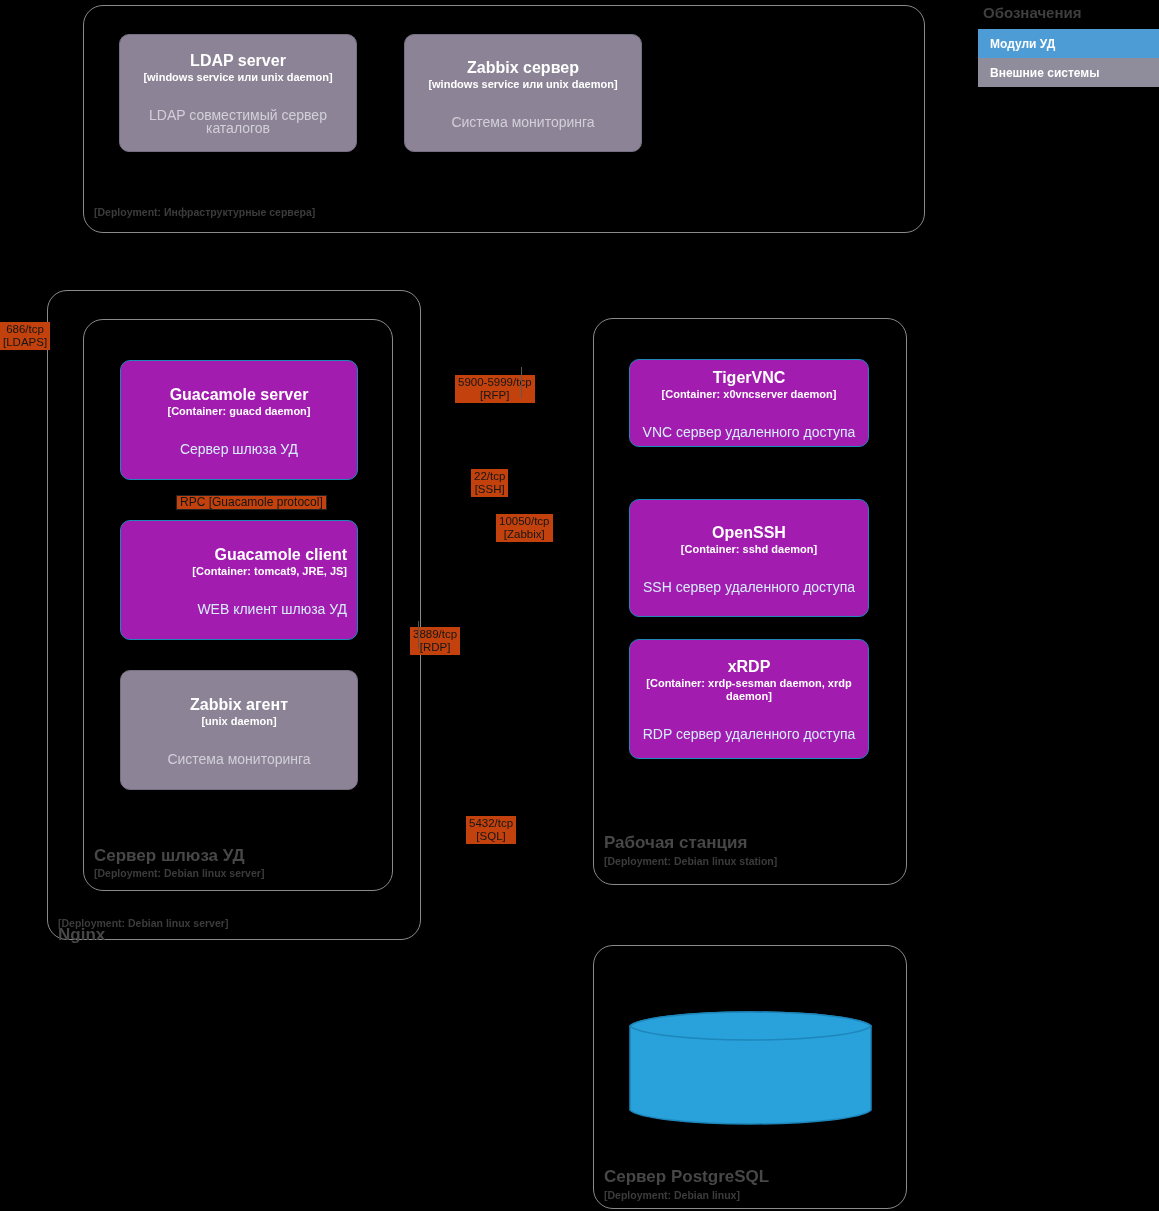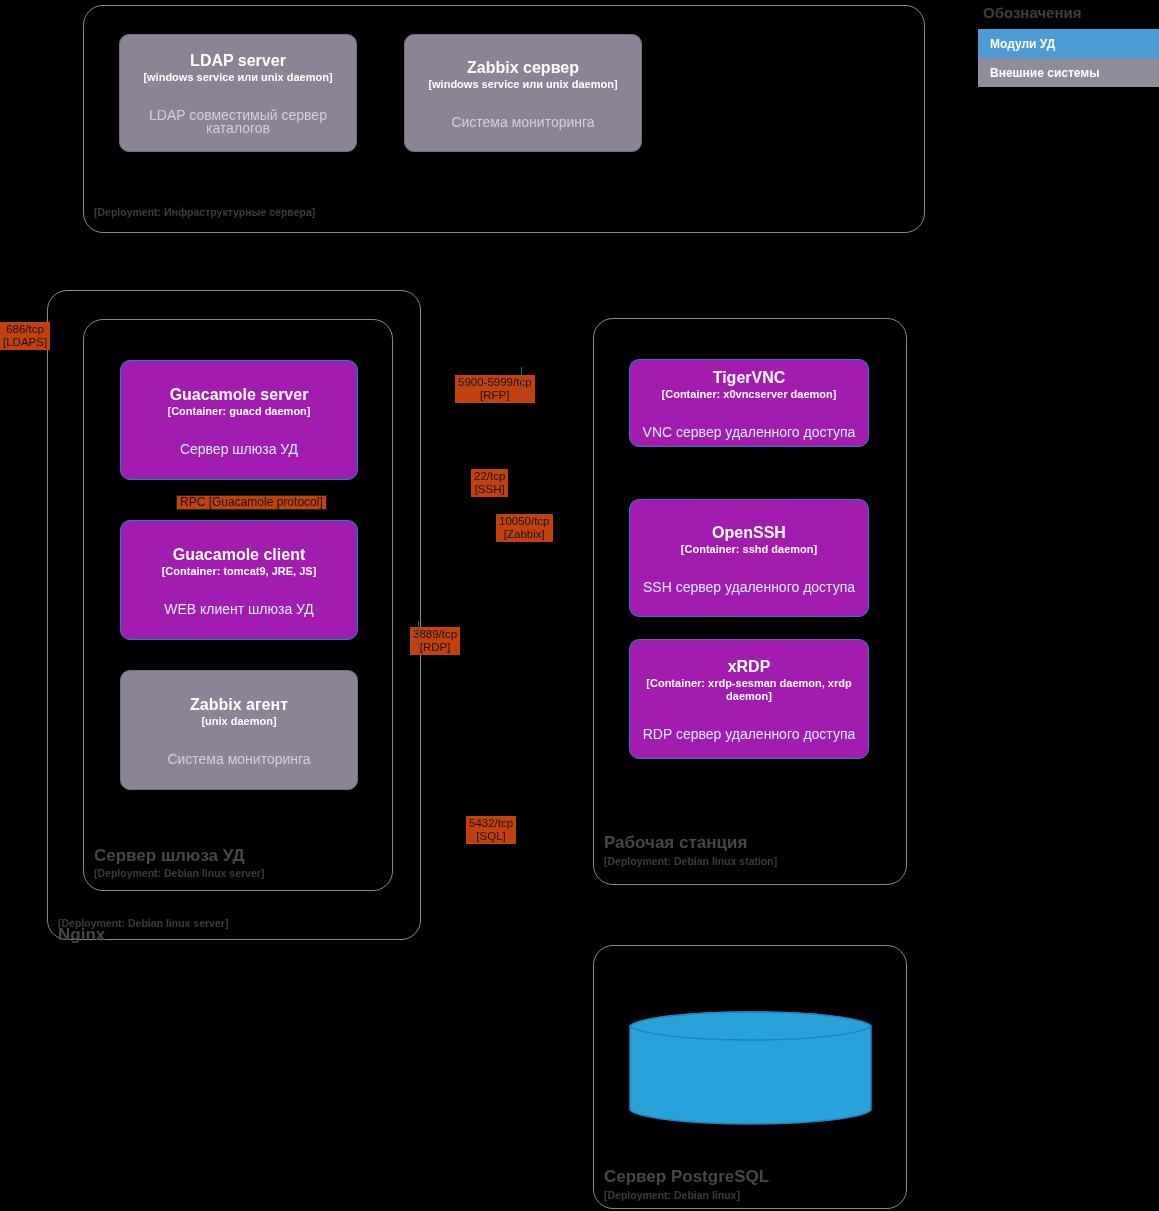"Guacamole client" div.node { align-items: none -> flex-end }
